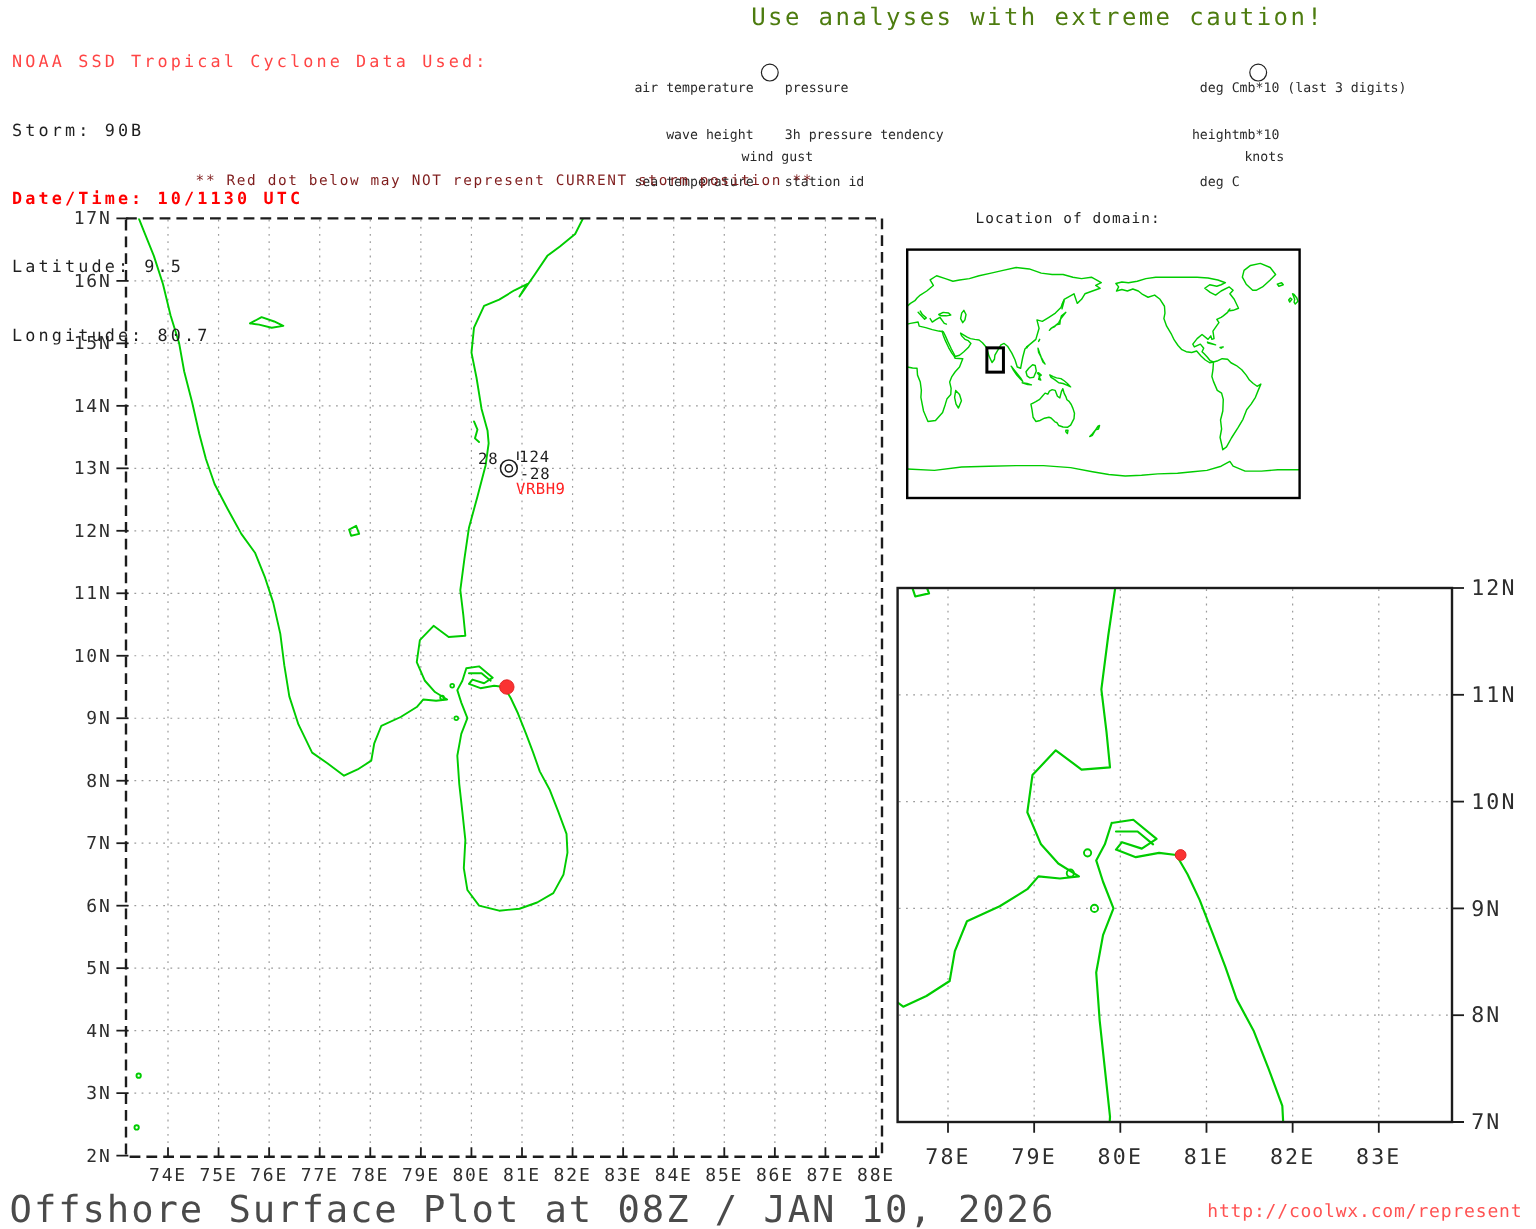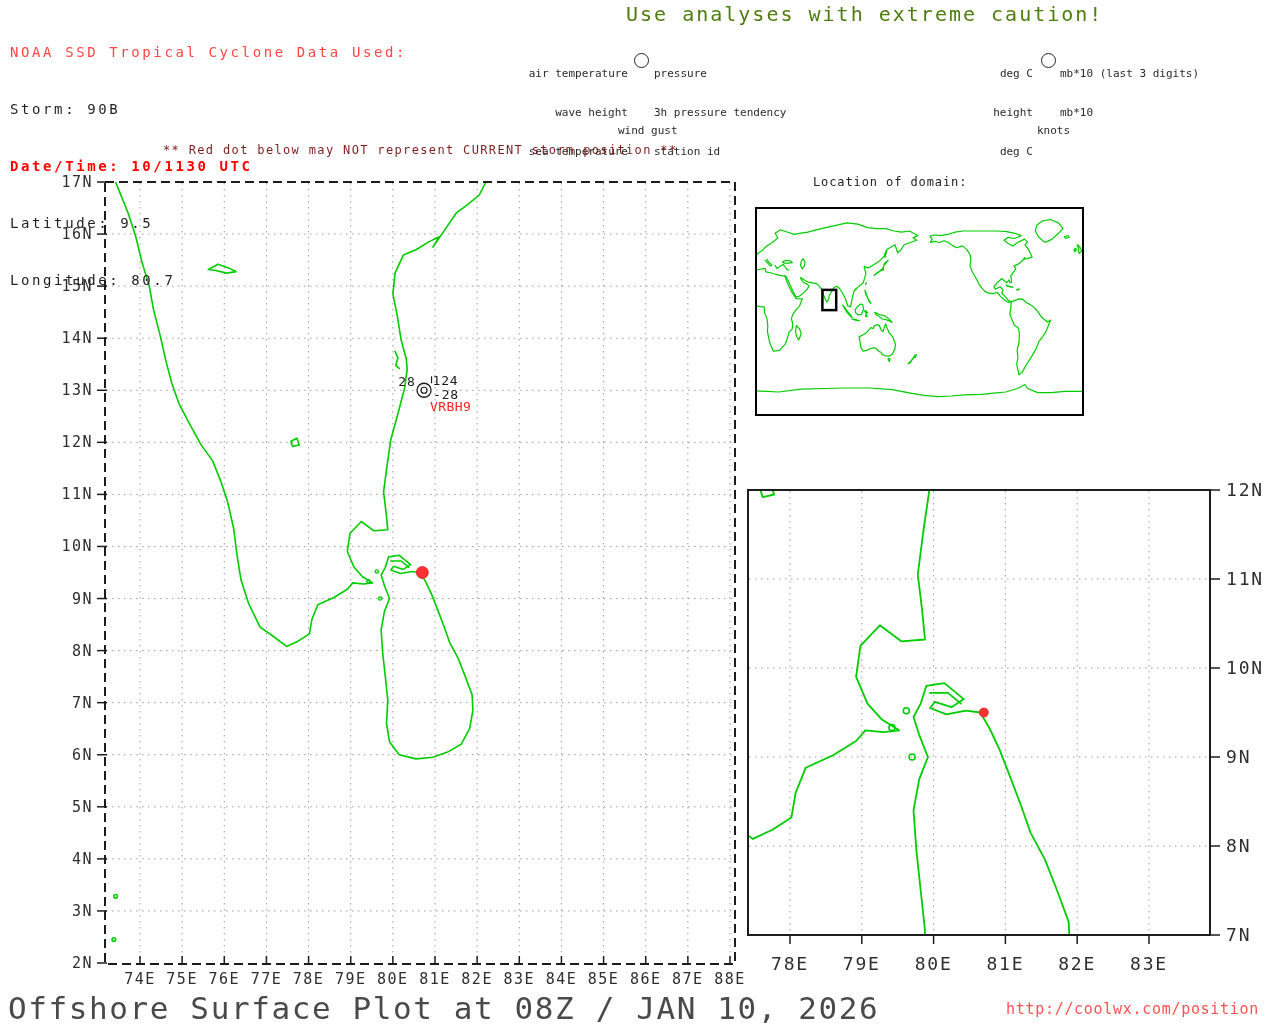"deg C" .units-legend .lcolL { padding-right: 27px -> none }
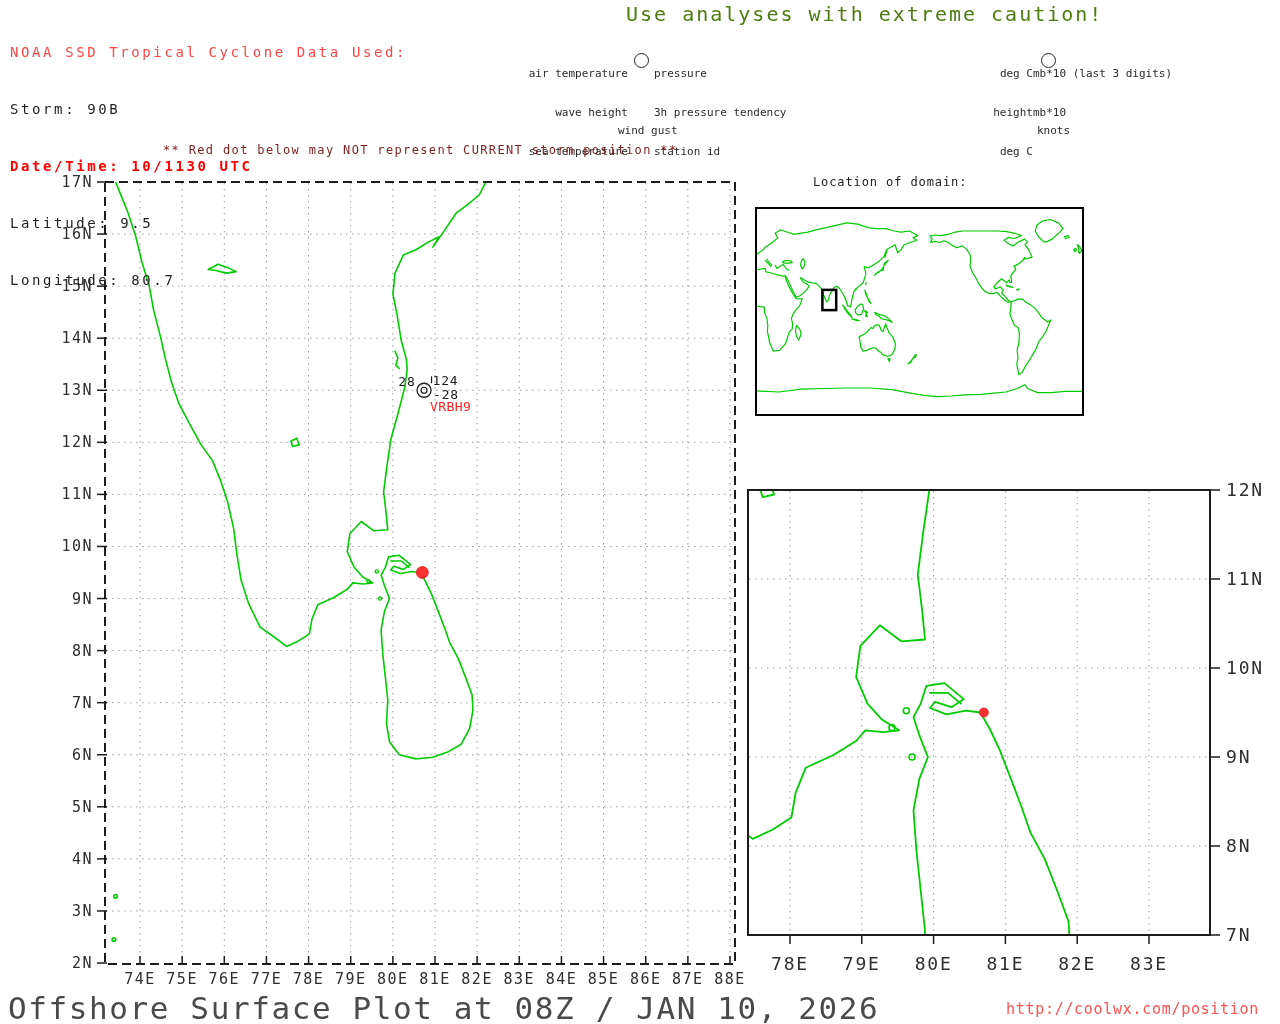"http://coolwx.com/position" div.abs { text: http://coolwx.com/position -> http://coolwx.com/represent }
